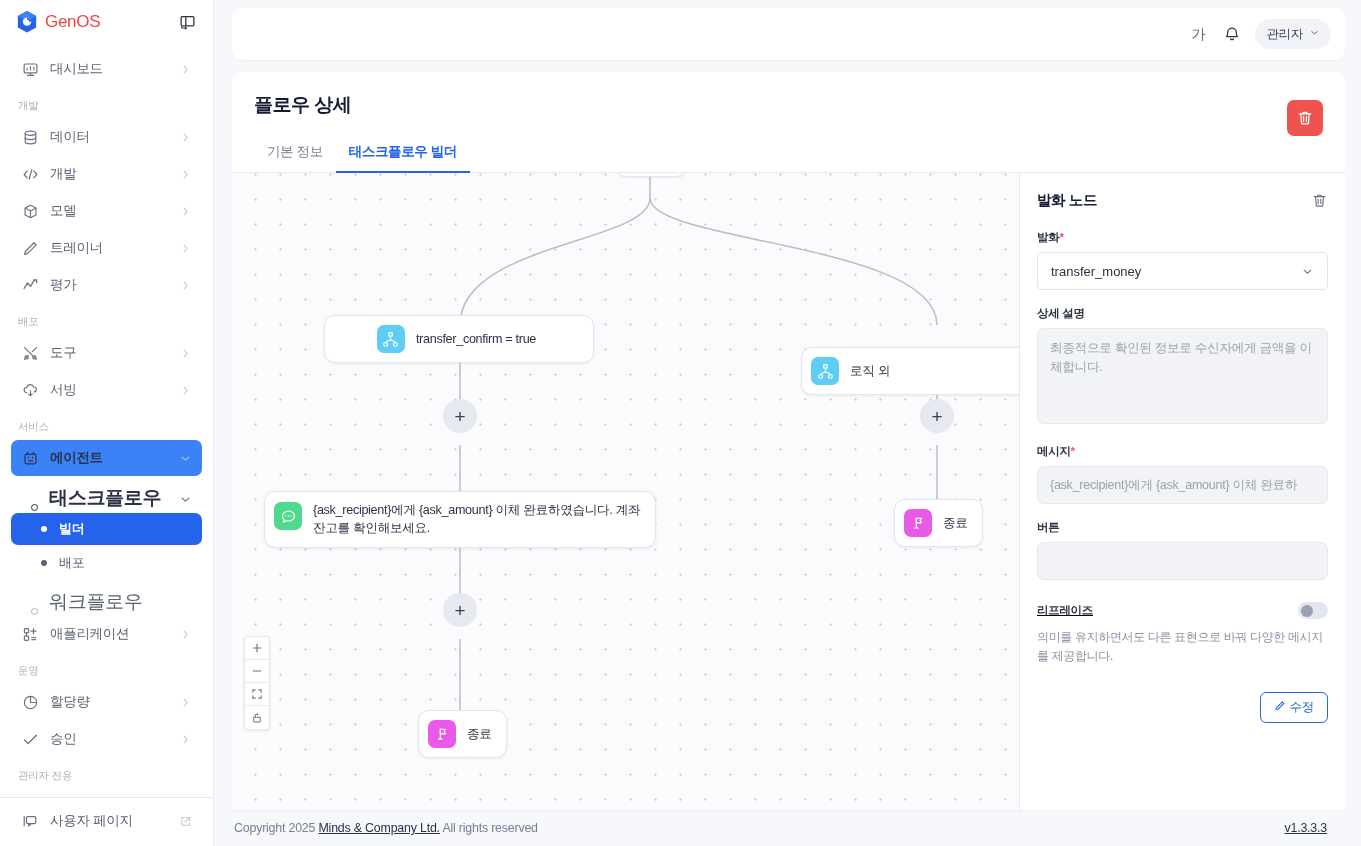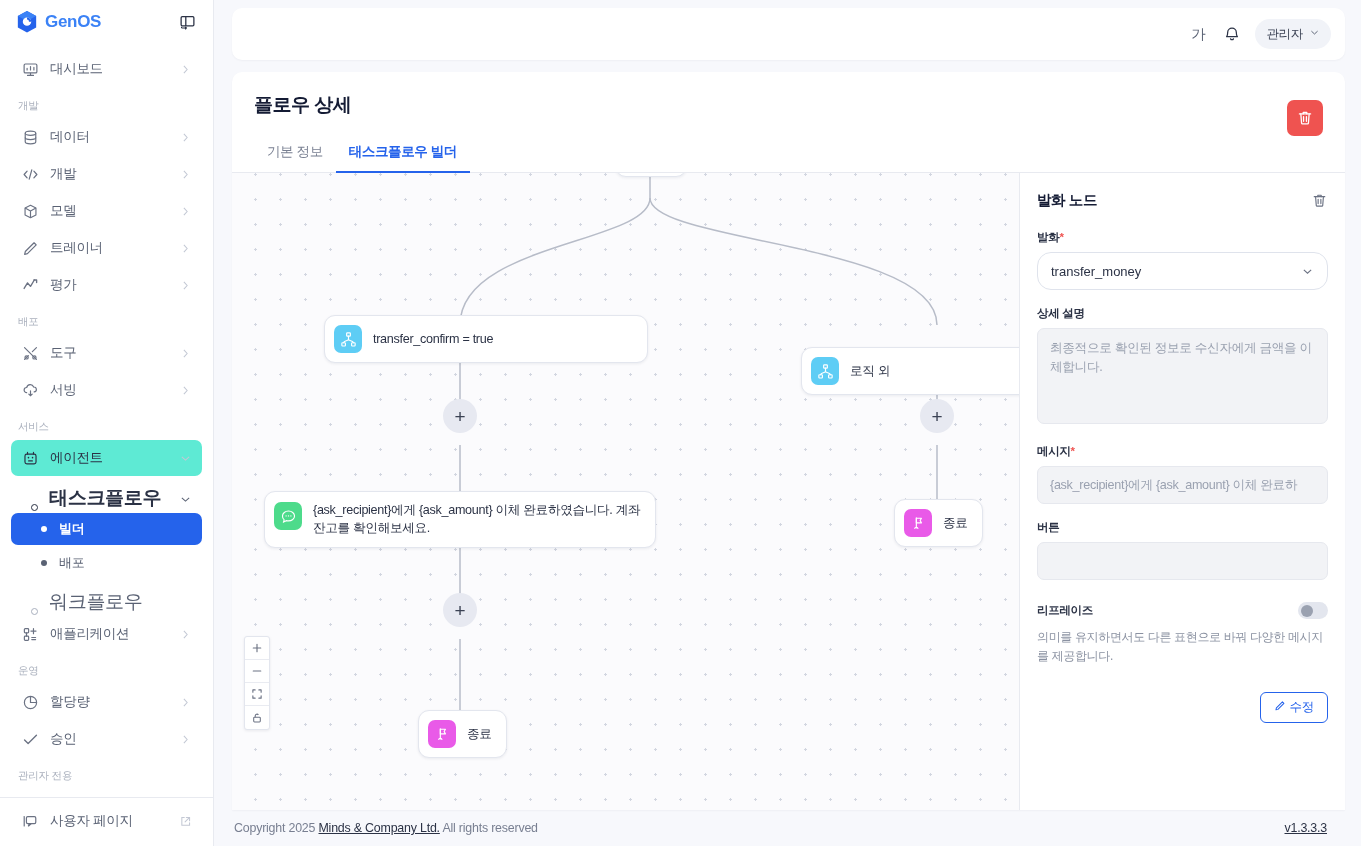"GenOS" .brand-name { color: #3b82f6 -> #ef4444; font-weight: 700 -> 400 }
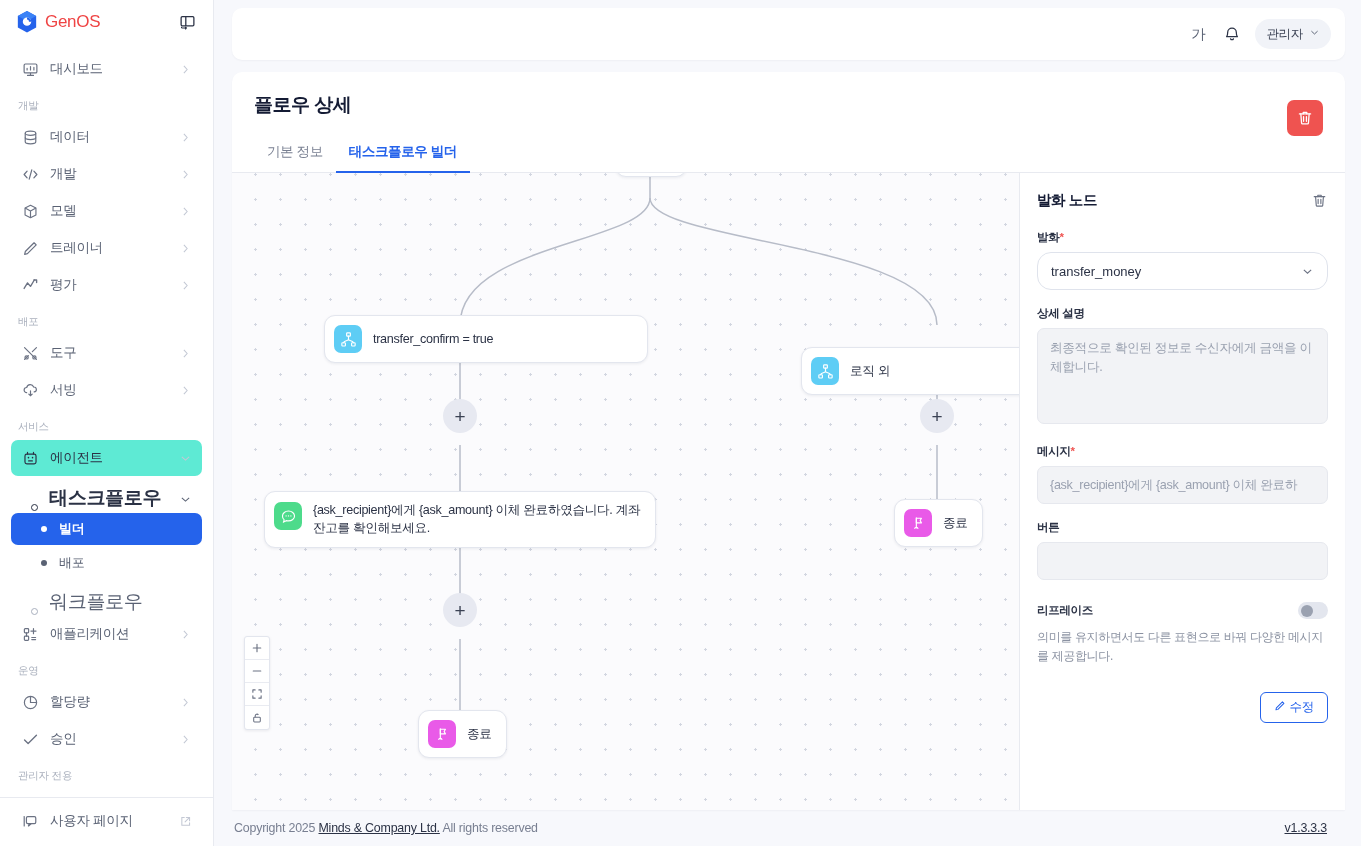"transfer_money" .select-box { border-radius: 14px -> 5px }
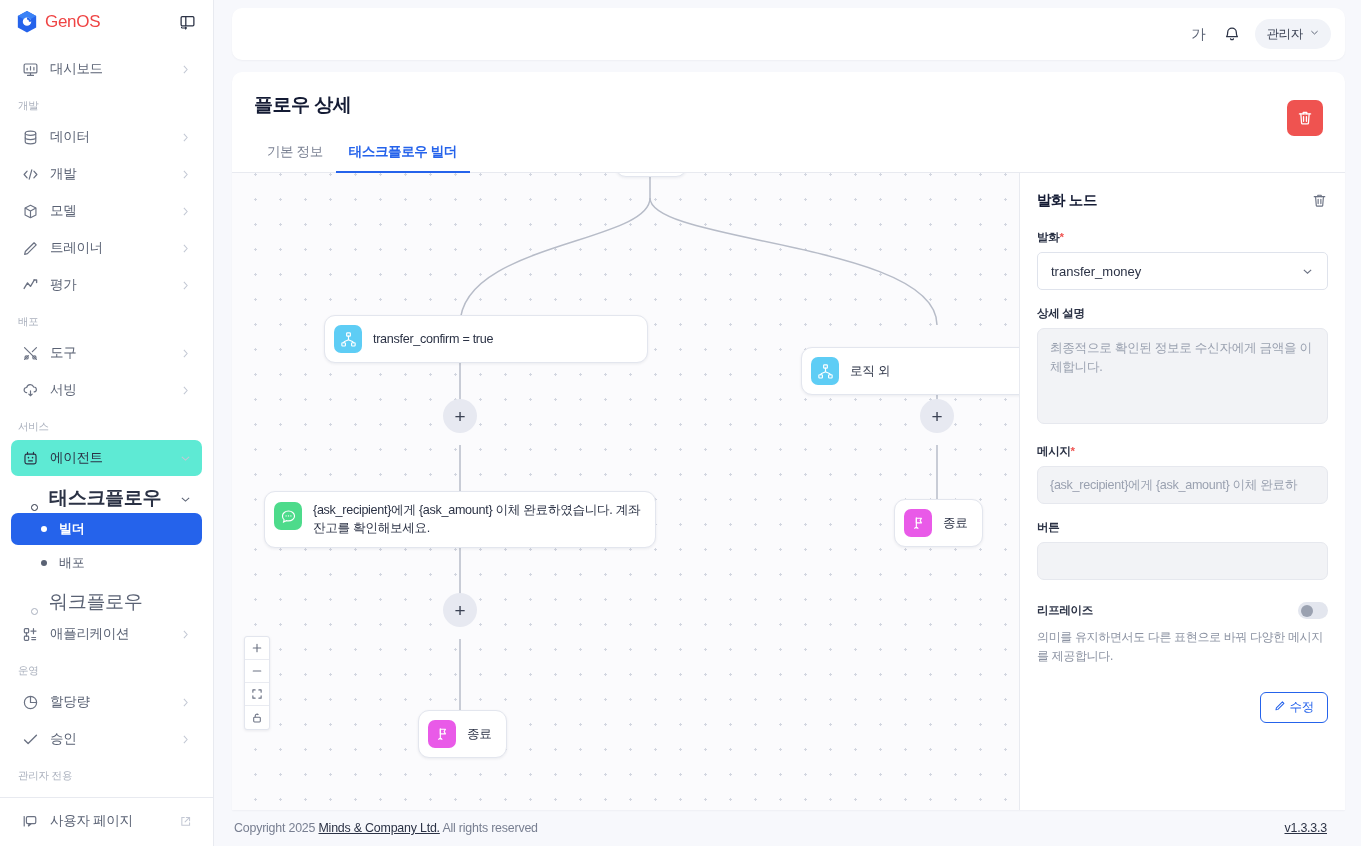"transfer_confirm = true" div.node { justify-content: none -> center; width: 324px -> 270px }
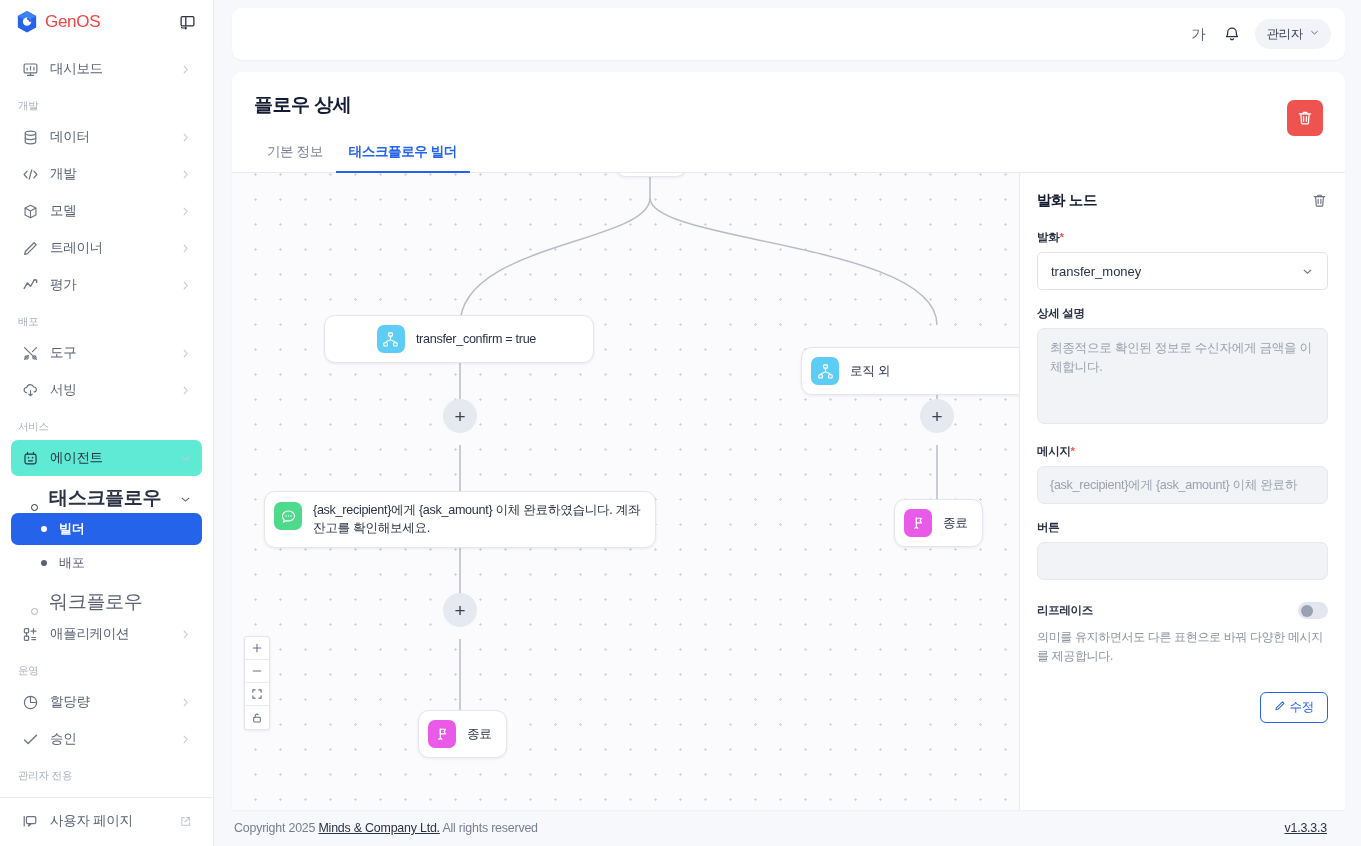"에이전트" .sb-item.active-parent { background: #5eead4 -> #3b82f6; font-weight: 400 -> 700 }
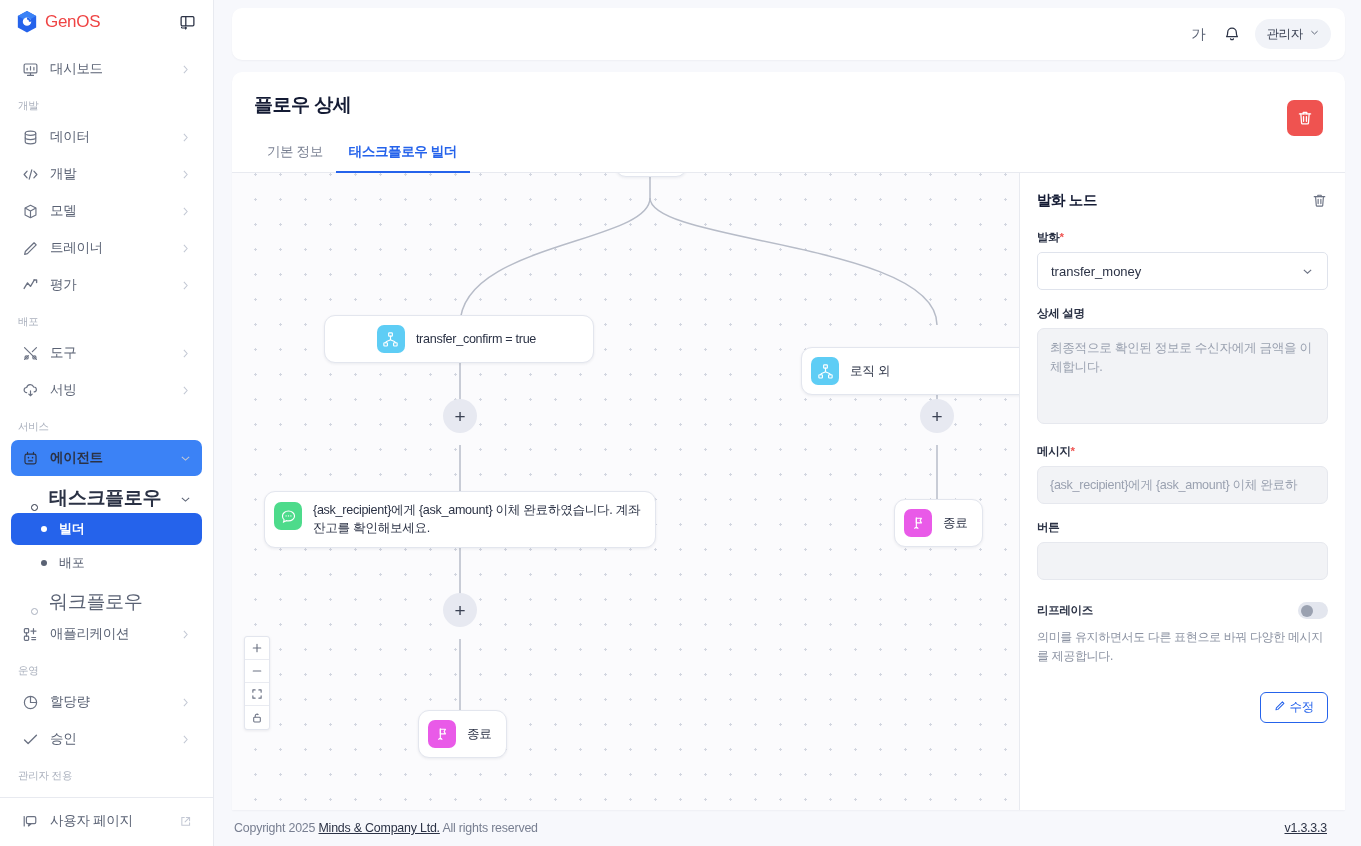"리프레이즈" .toggle-row { text-decoration: none -> underline }
